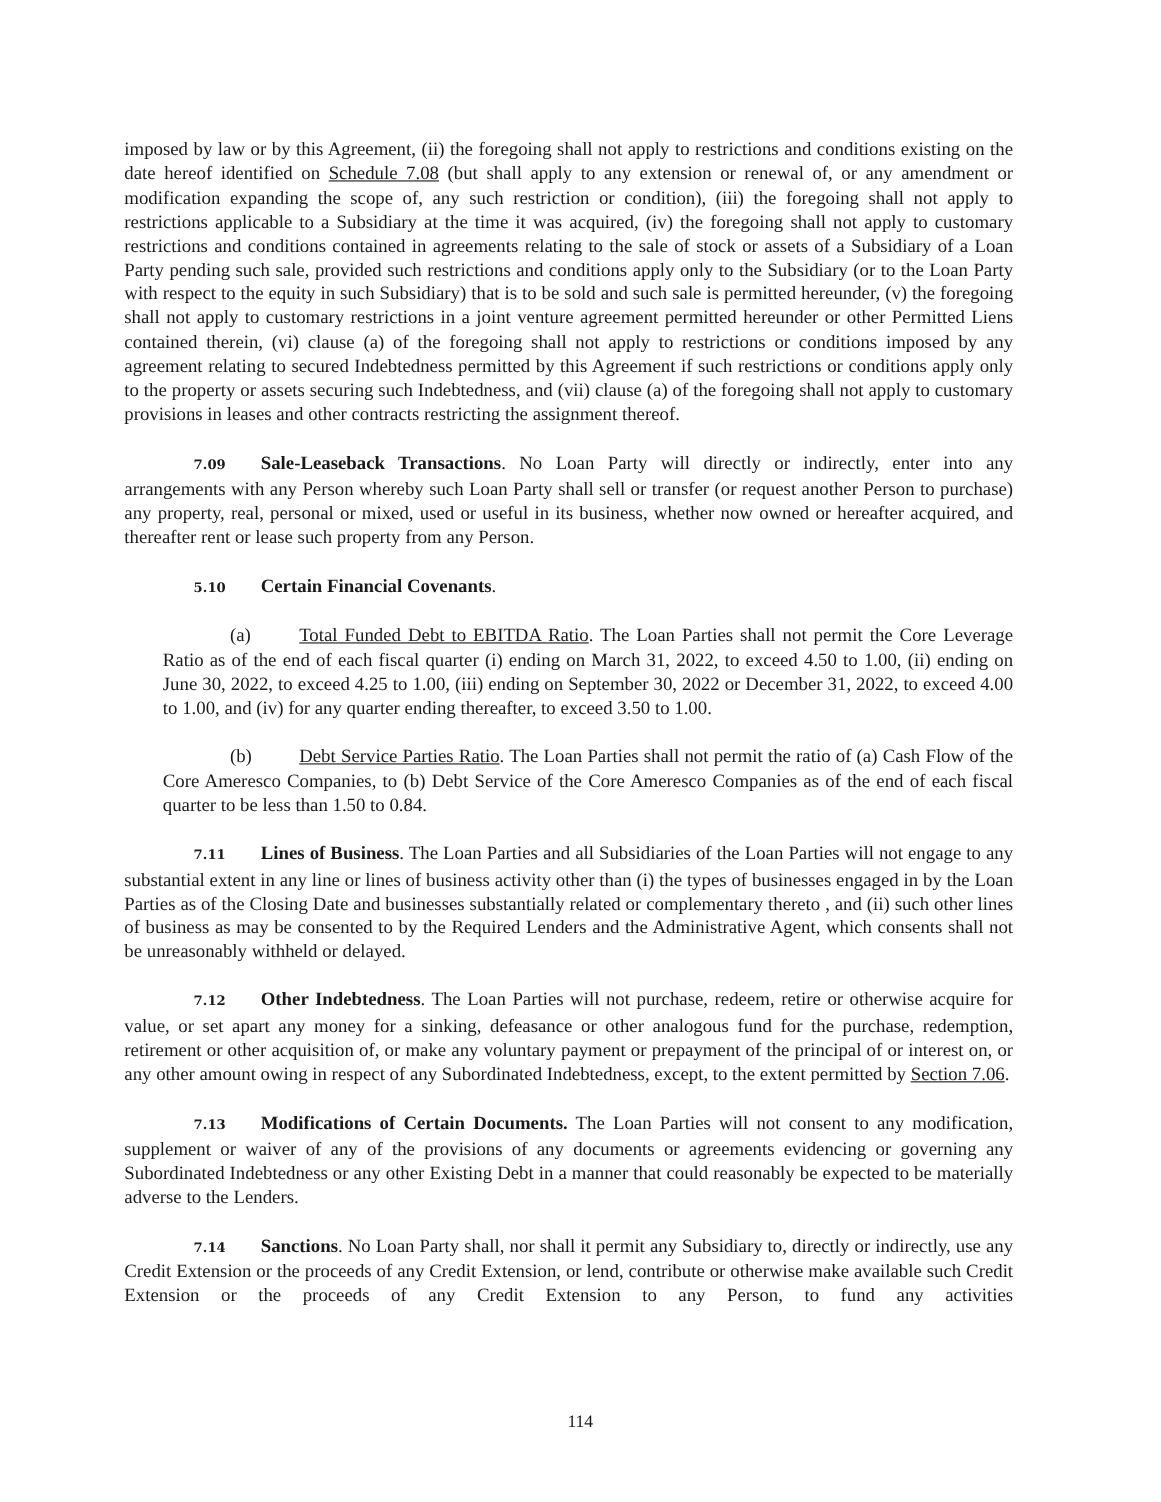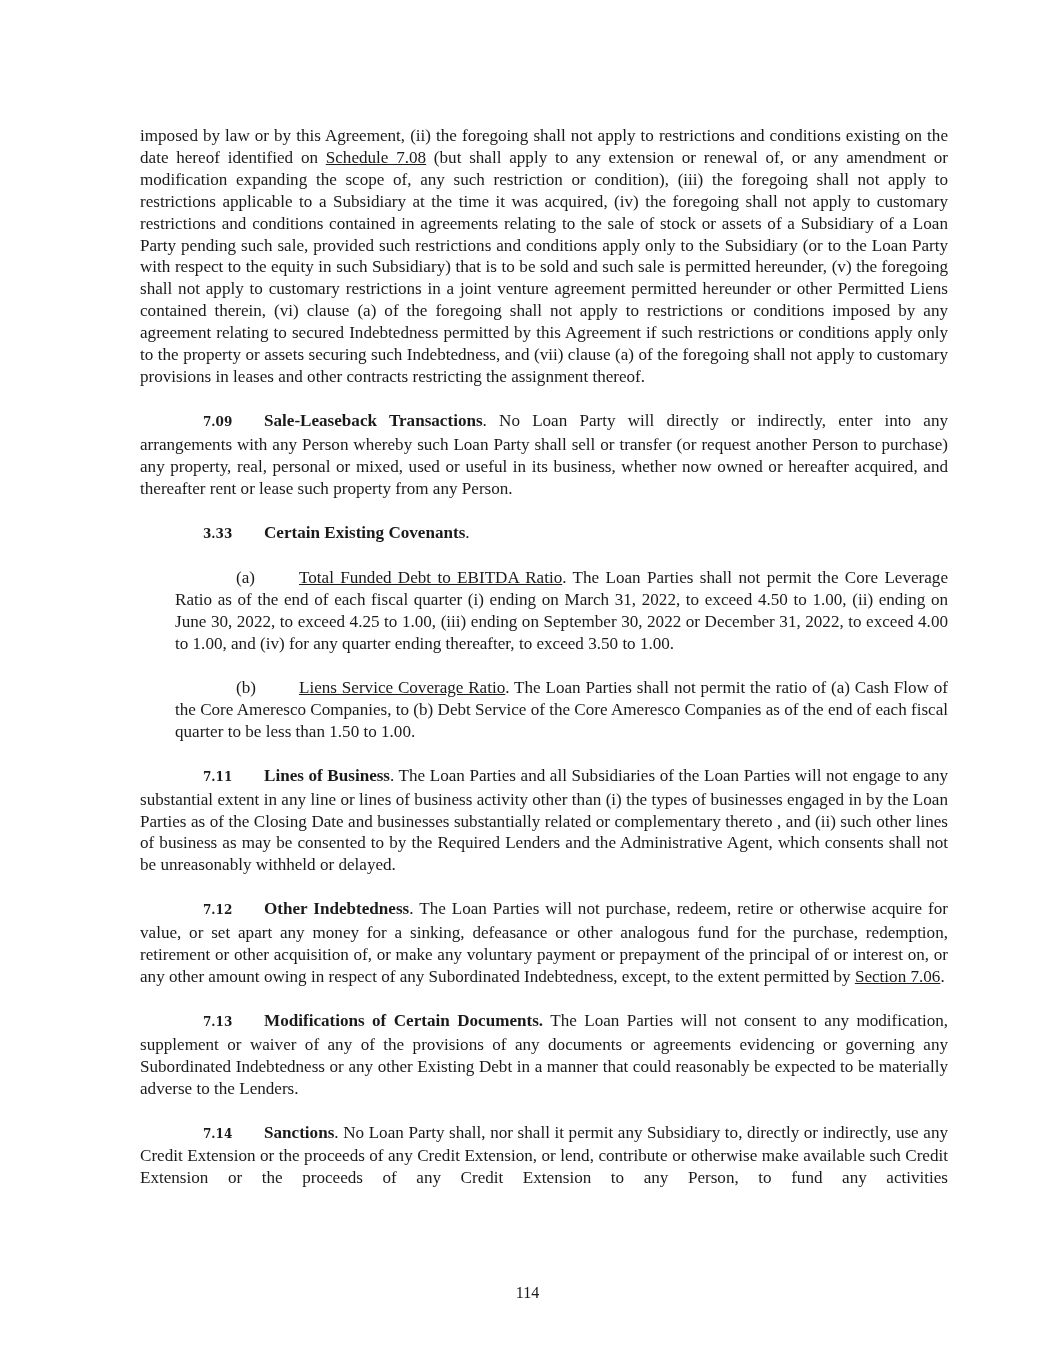"imposed by law or by" .page { left: 140px -> 113px }
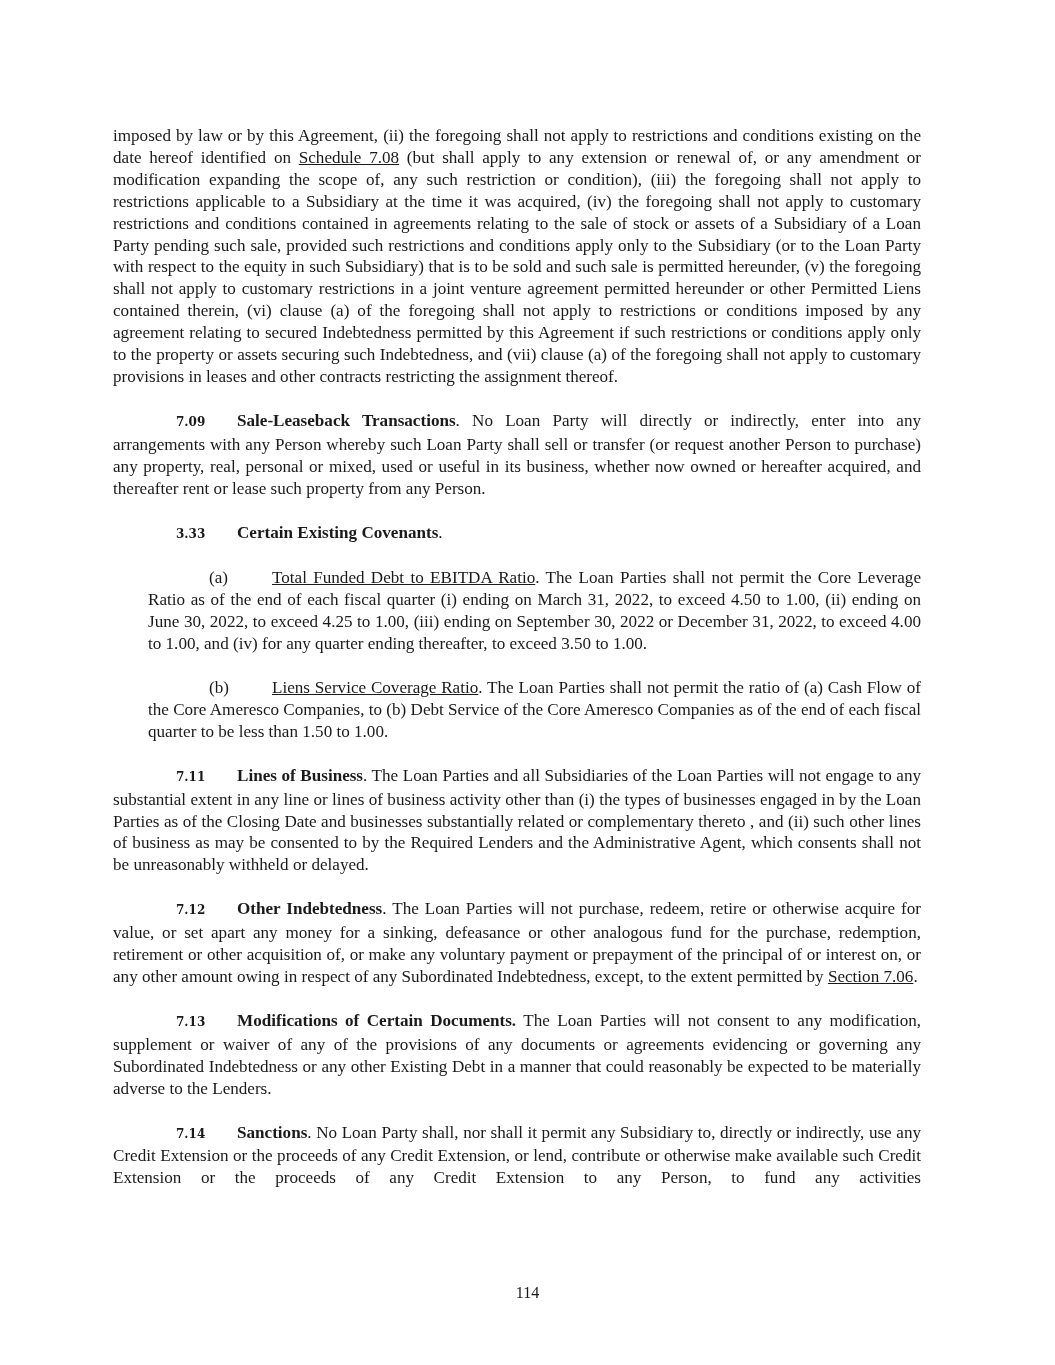"3.33" span.secnum { text: 3.33 -> 5.10 }
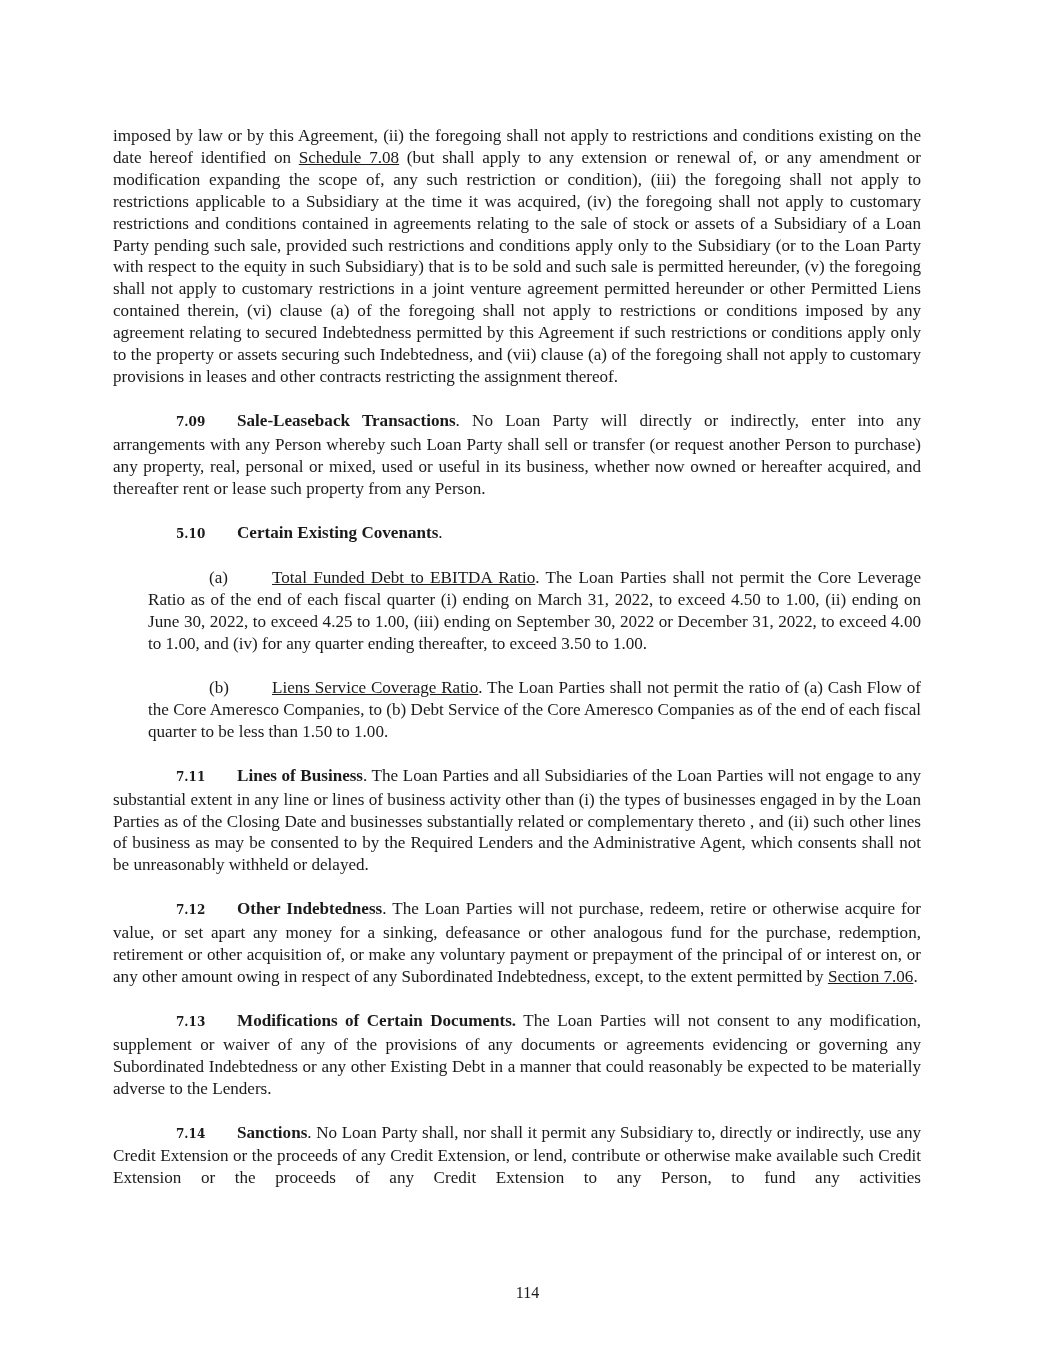"Certain Existing Covenants" span.sectitle { text: Existing -> Financial }
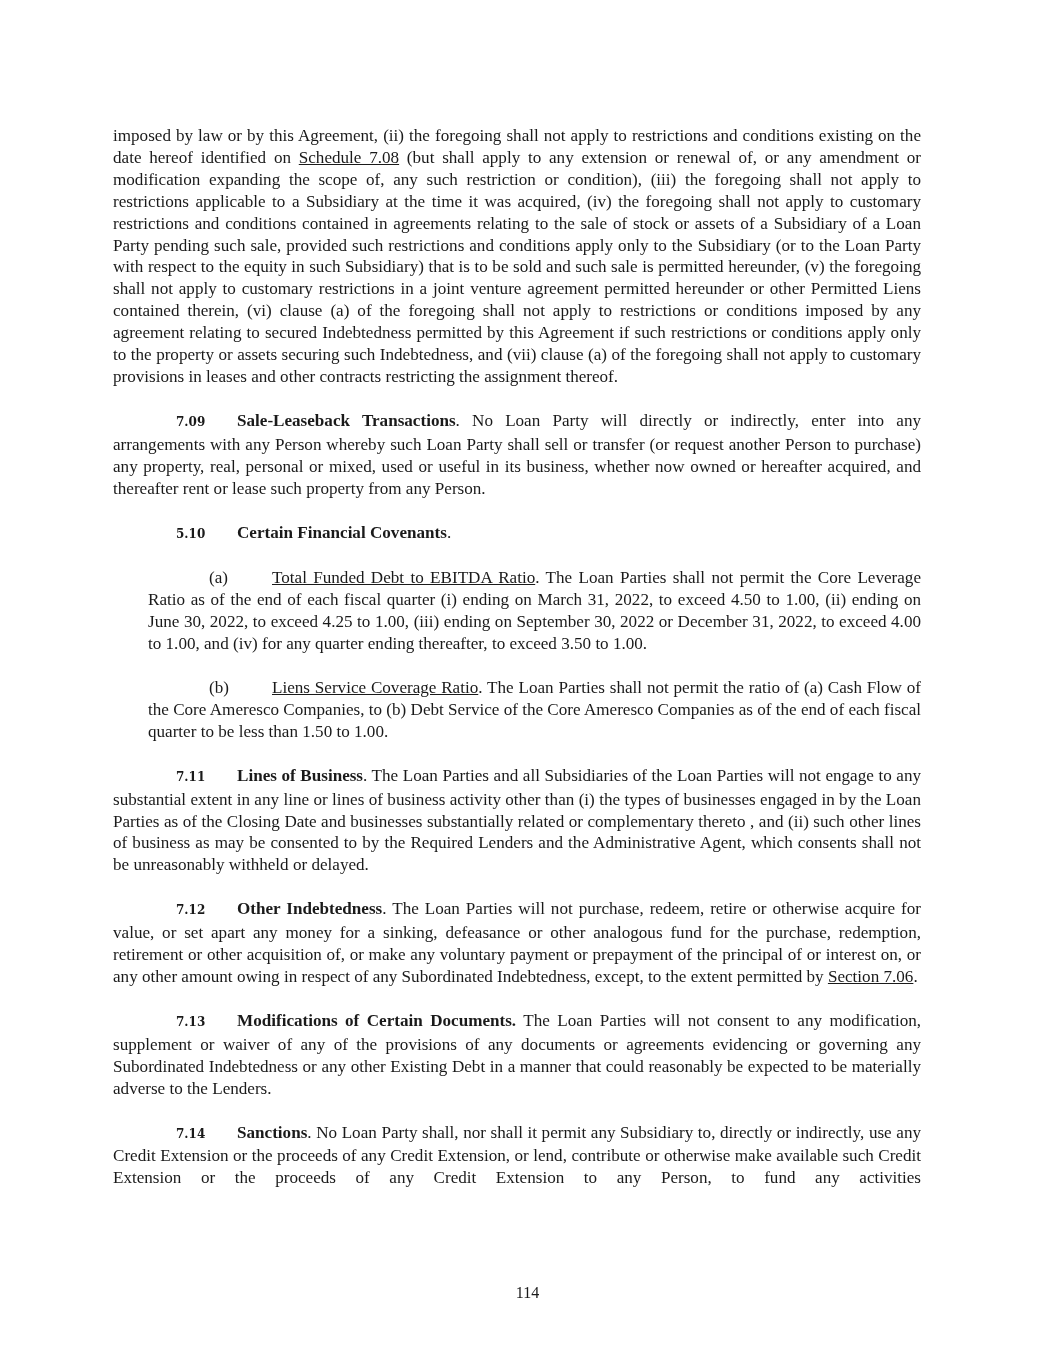"Liens Service Coverage Ratio" span.ul { text: Liens Service Coverage -> Debt Service Parties }
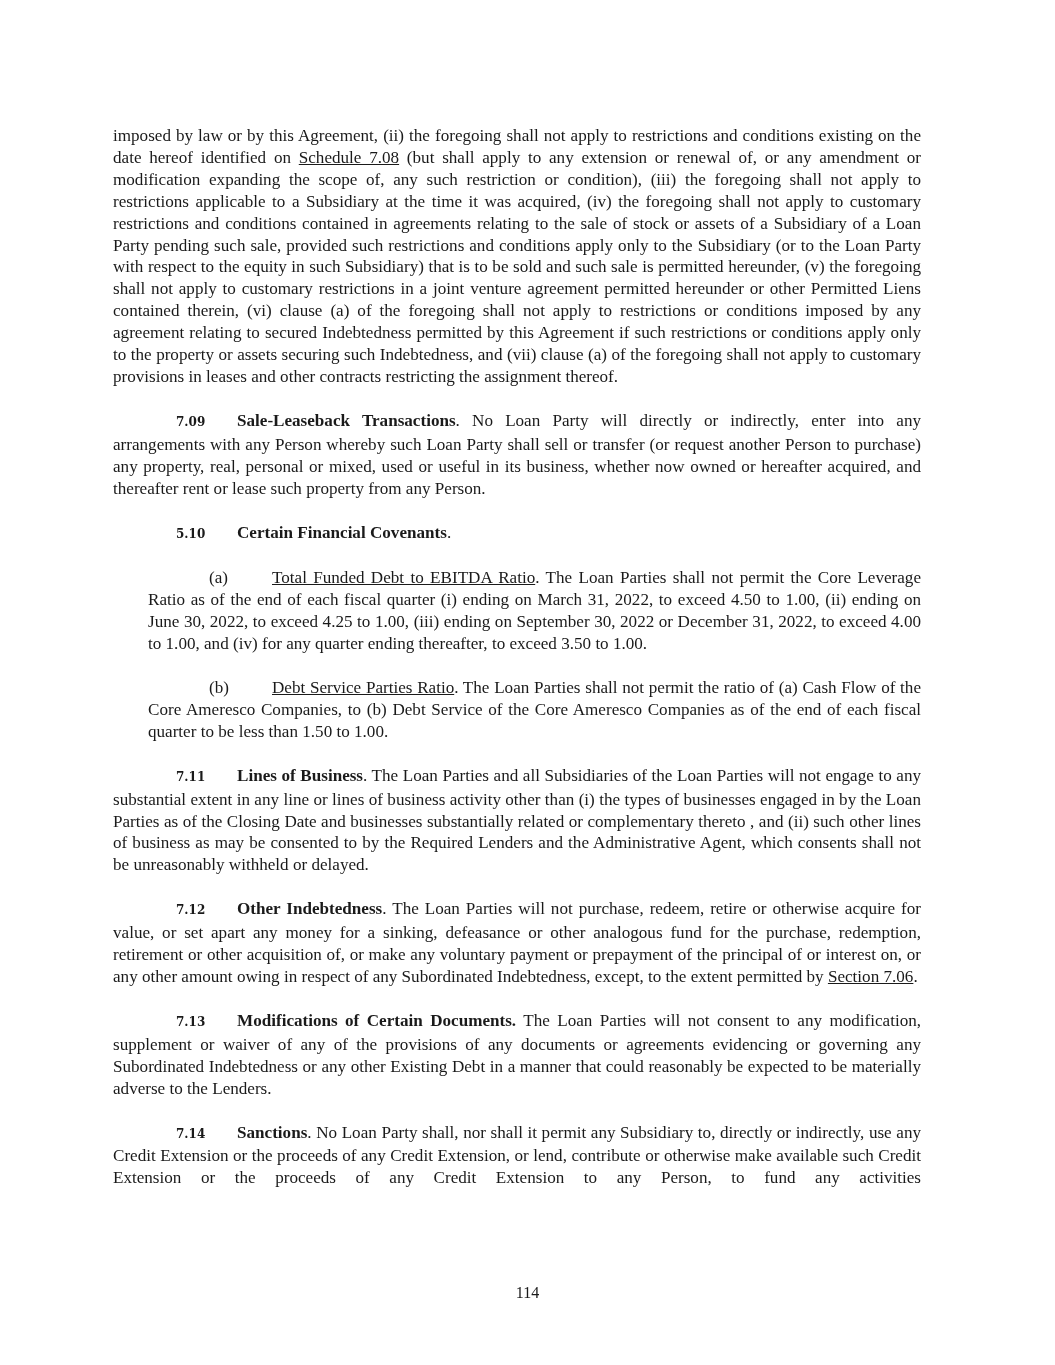". The Loan Parties shall not permit the ratio" span { text: 1.00 -> 0.84 }
